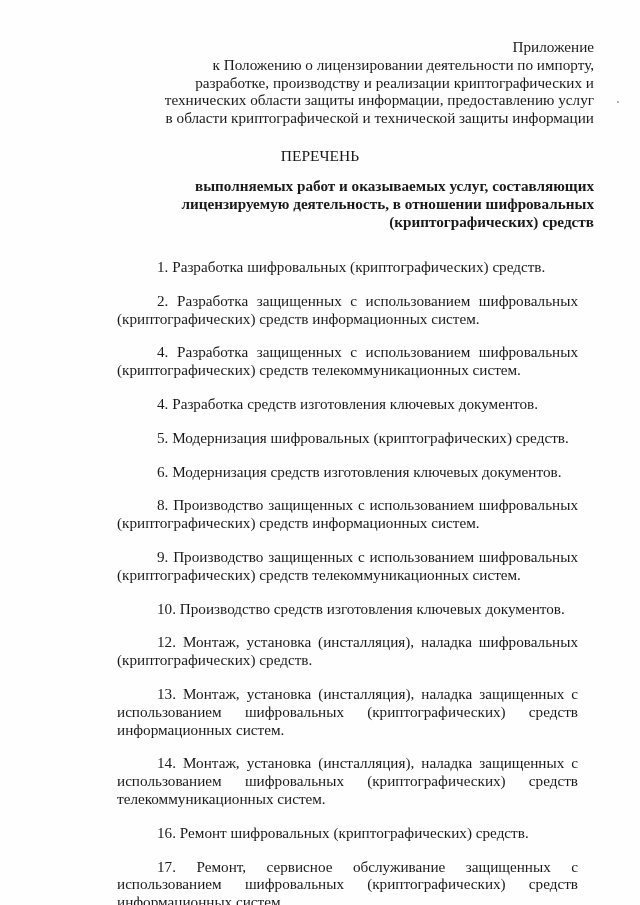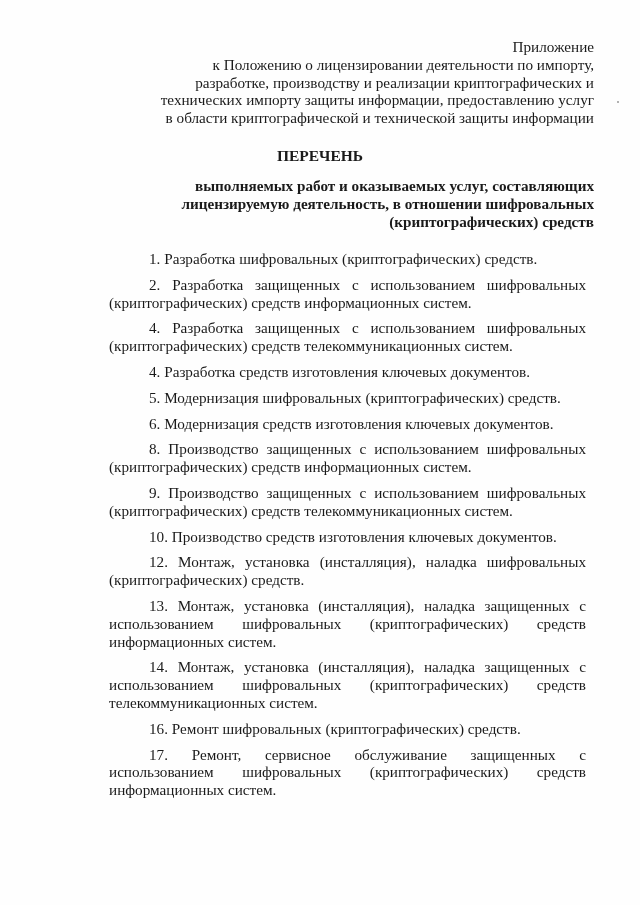"технических импорту защиты информации," div { text: импорту -> области }
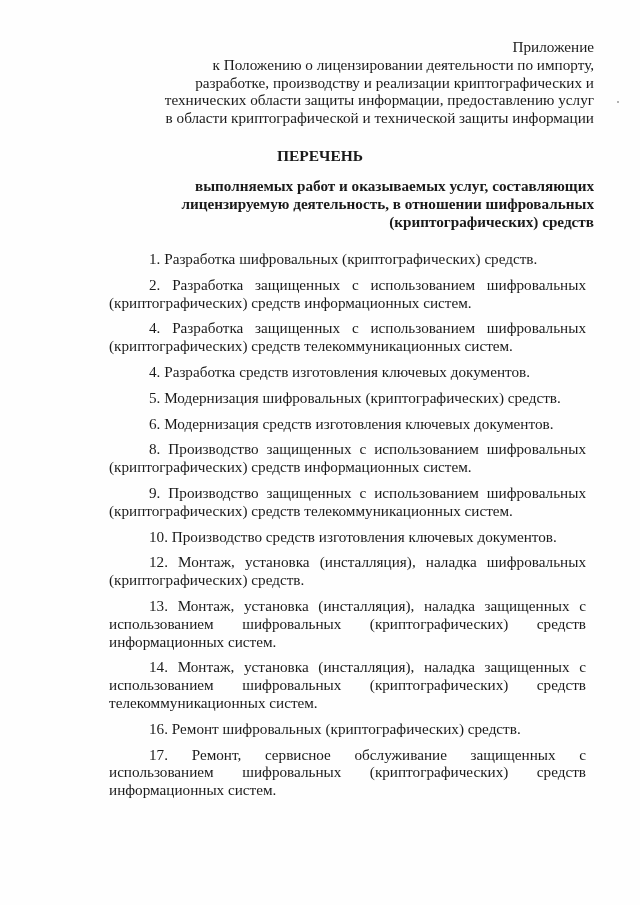"ПЕРЕЧЕНЬ" .title { font-weight: bold -> normal }
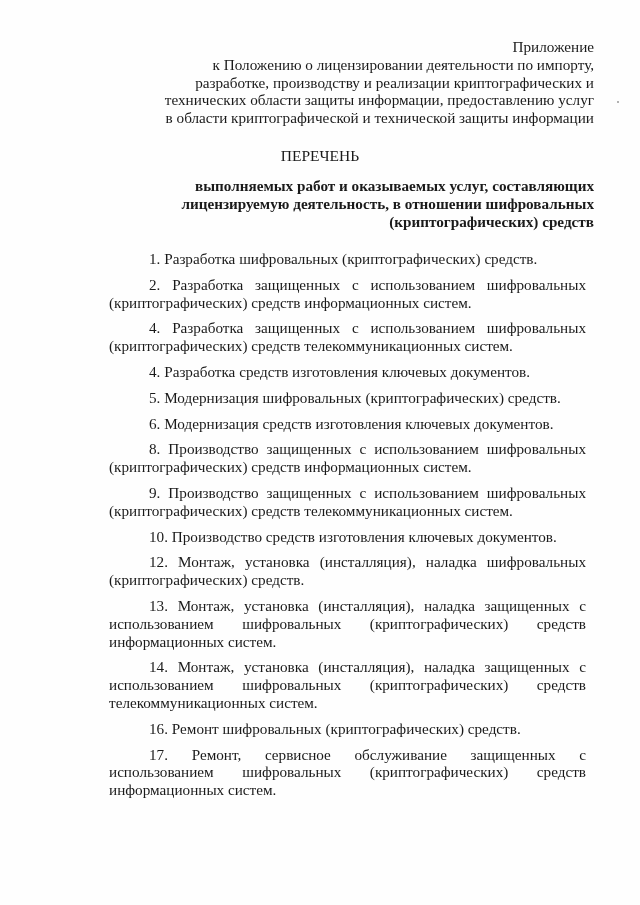"1. Разработка шифровальных" .list p { margin: 8px -> 16px }
